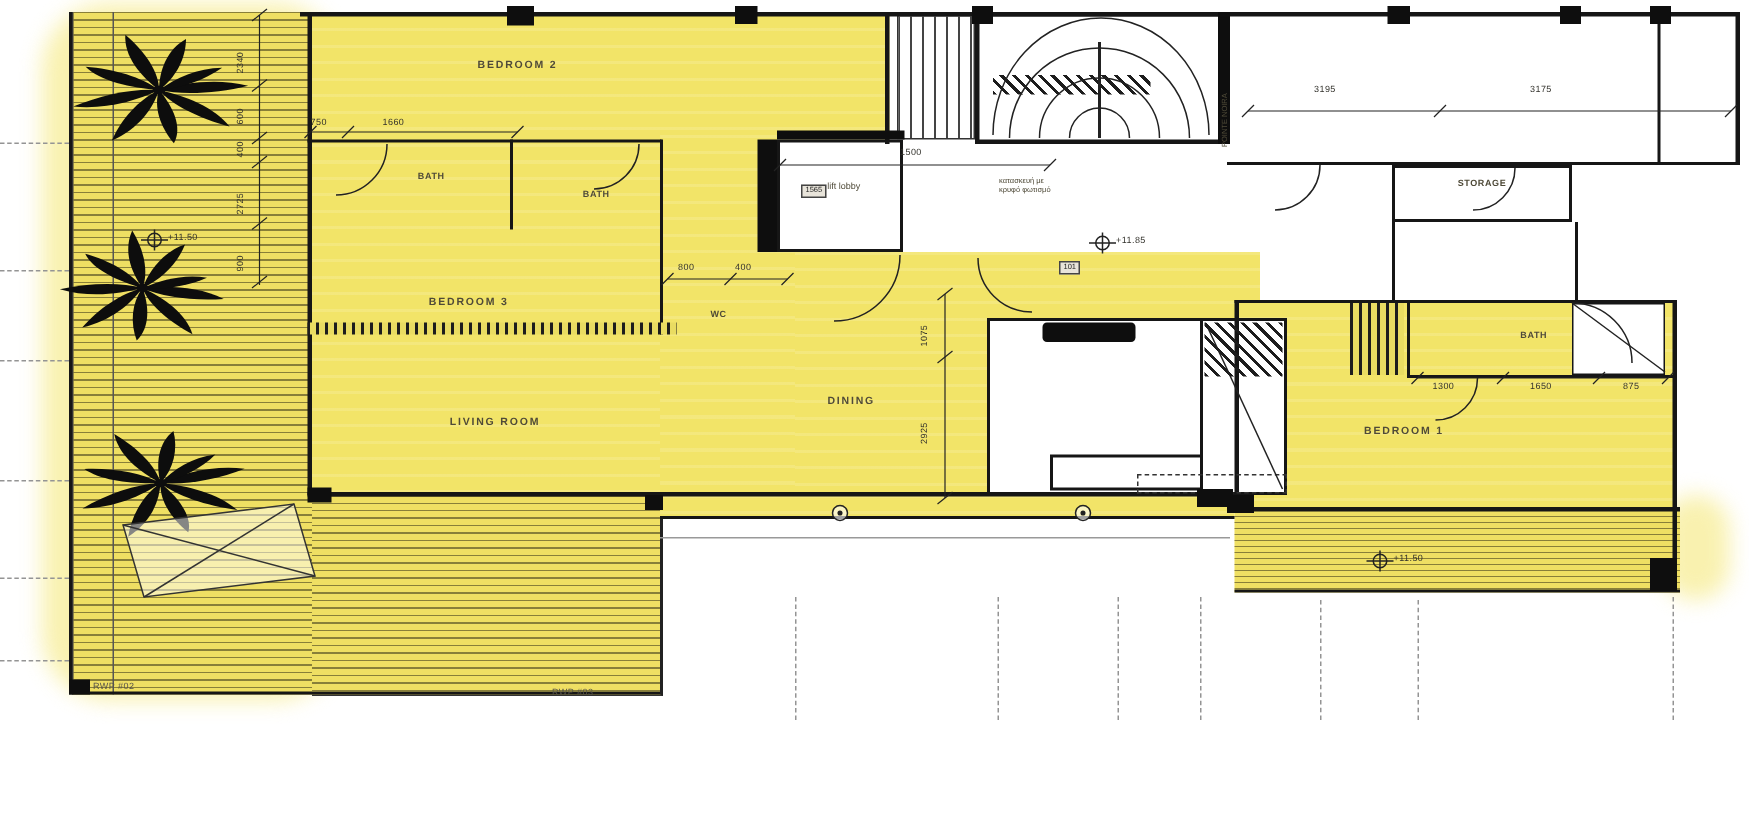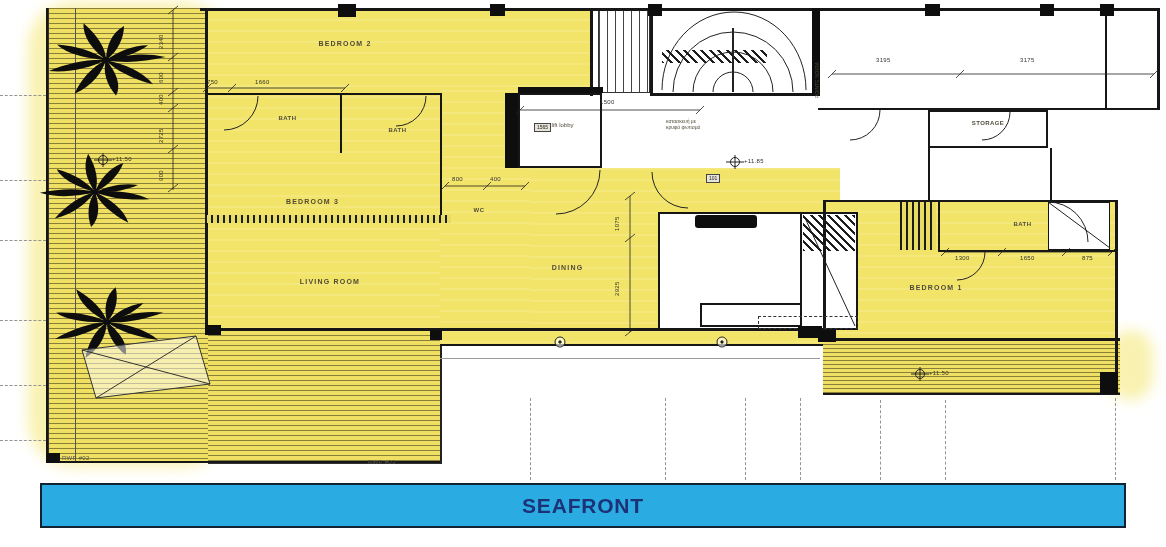"SEAFRONT" div { html: <div> <span>SEAFRONT</span> </div> -> none }
